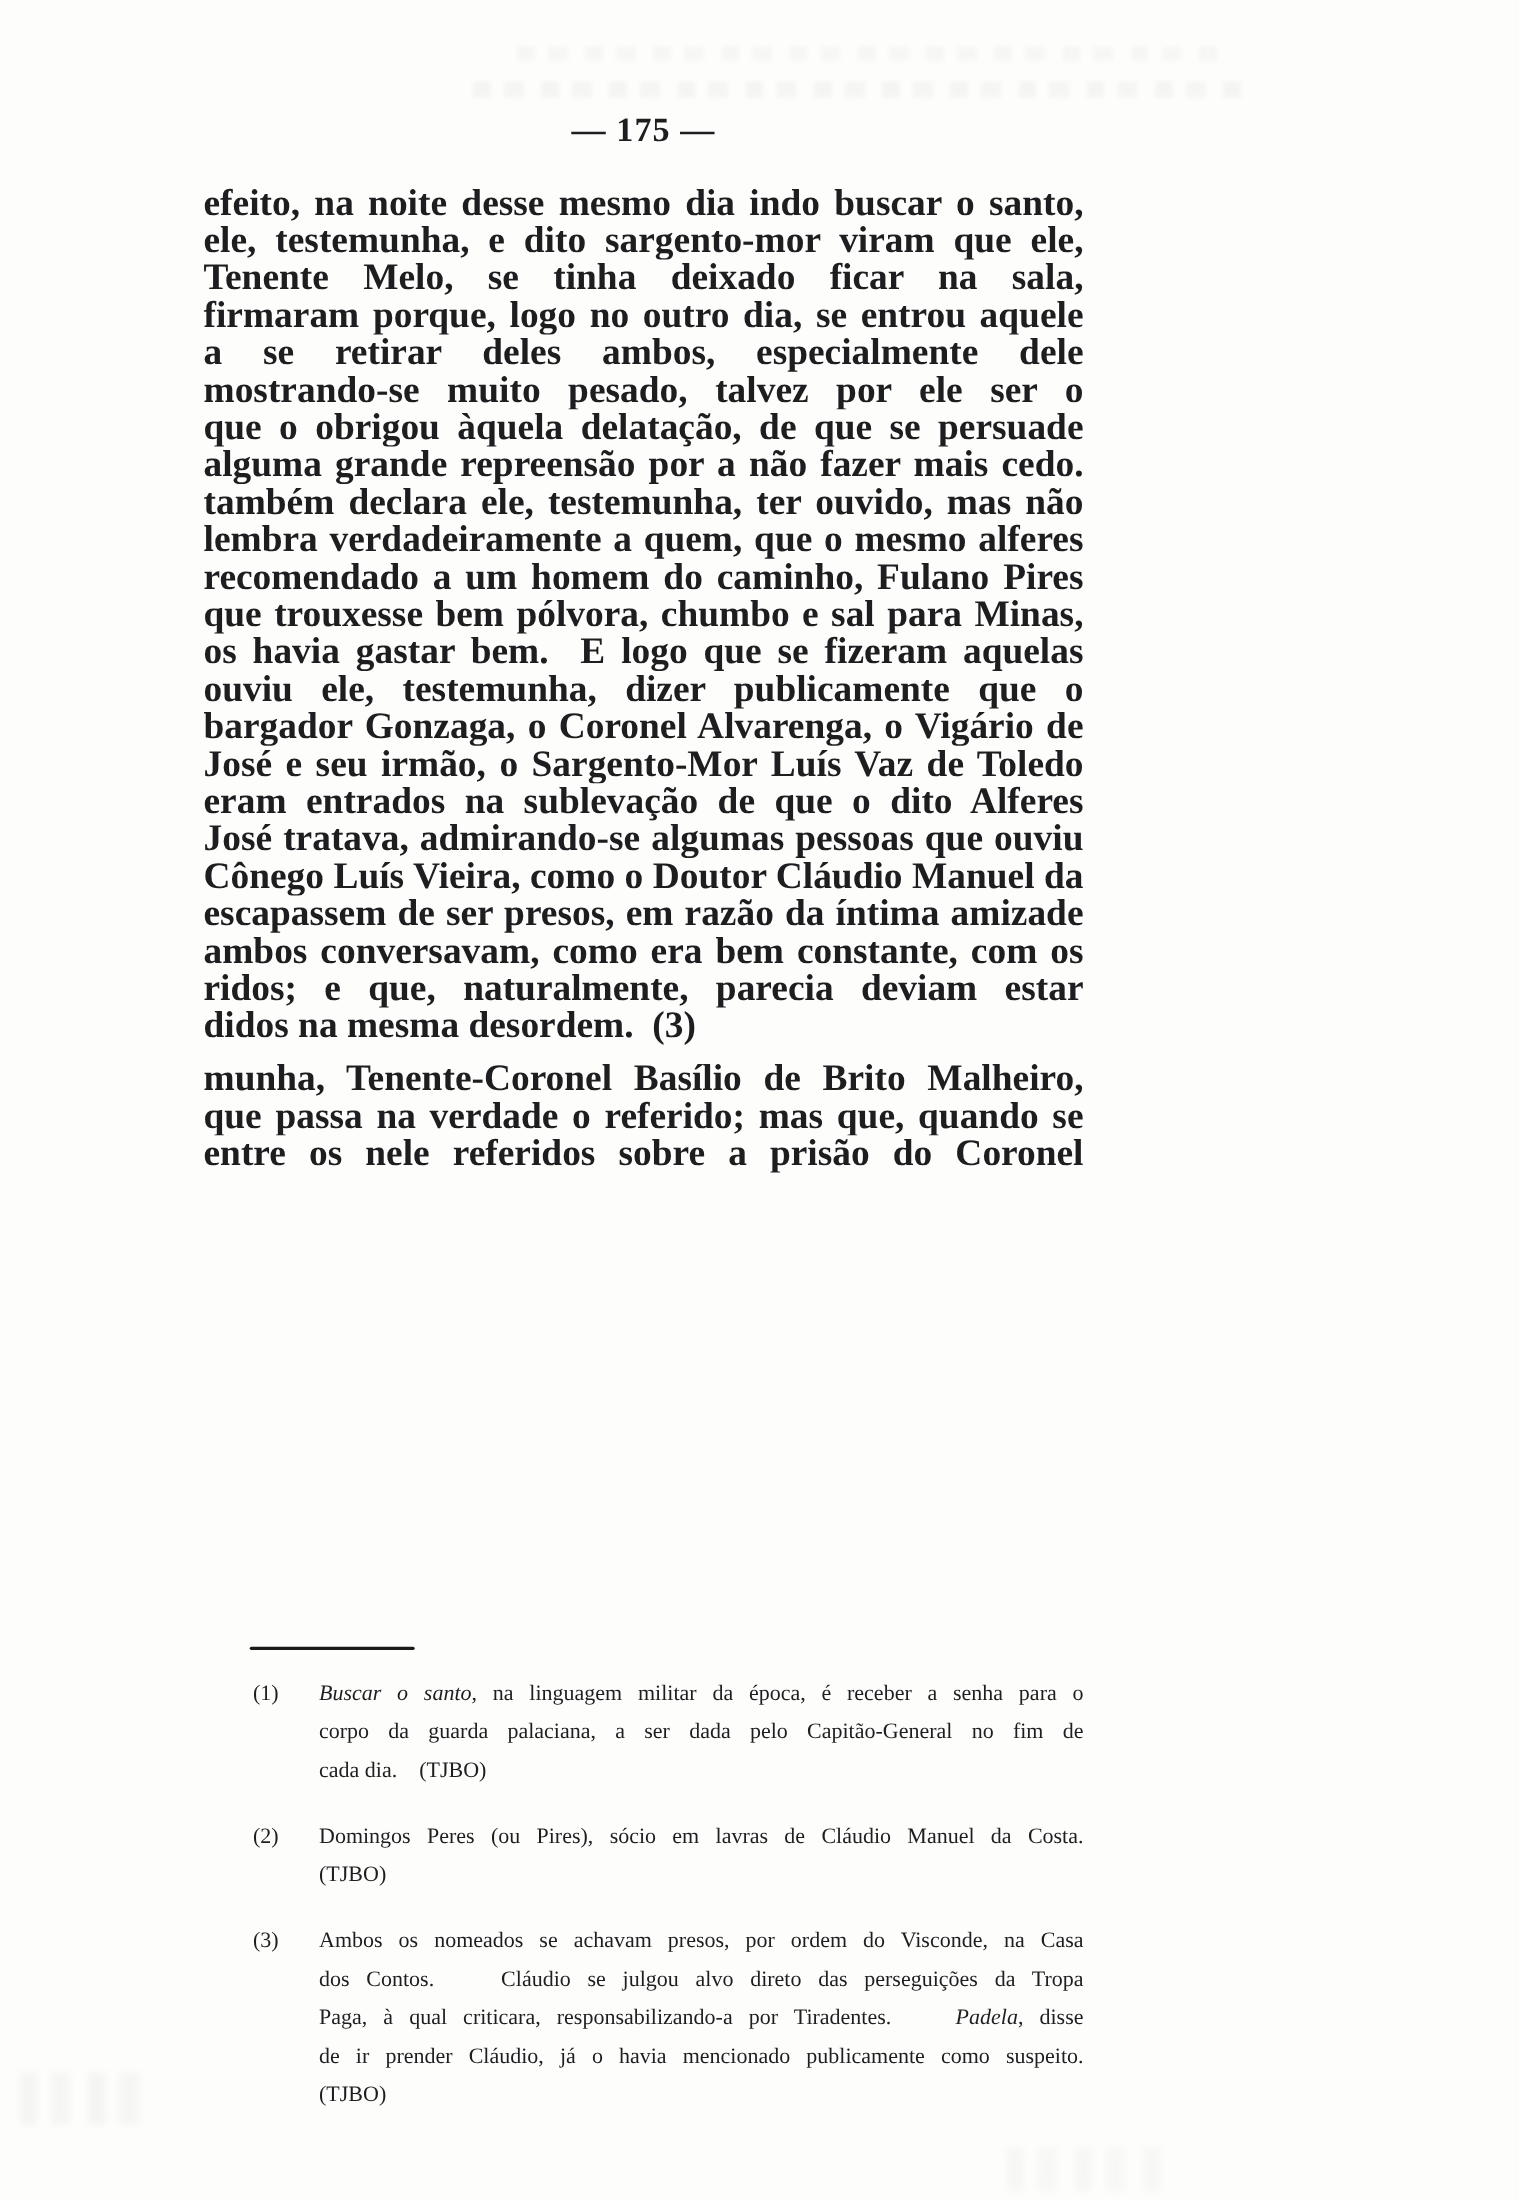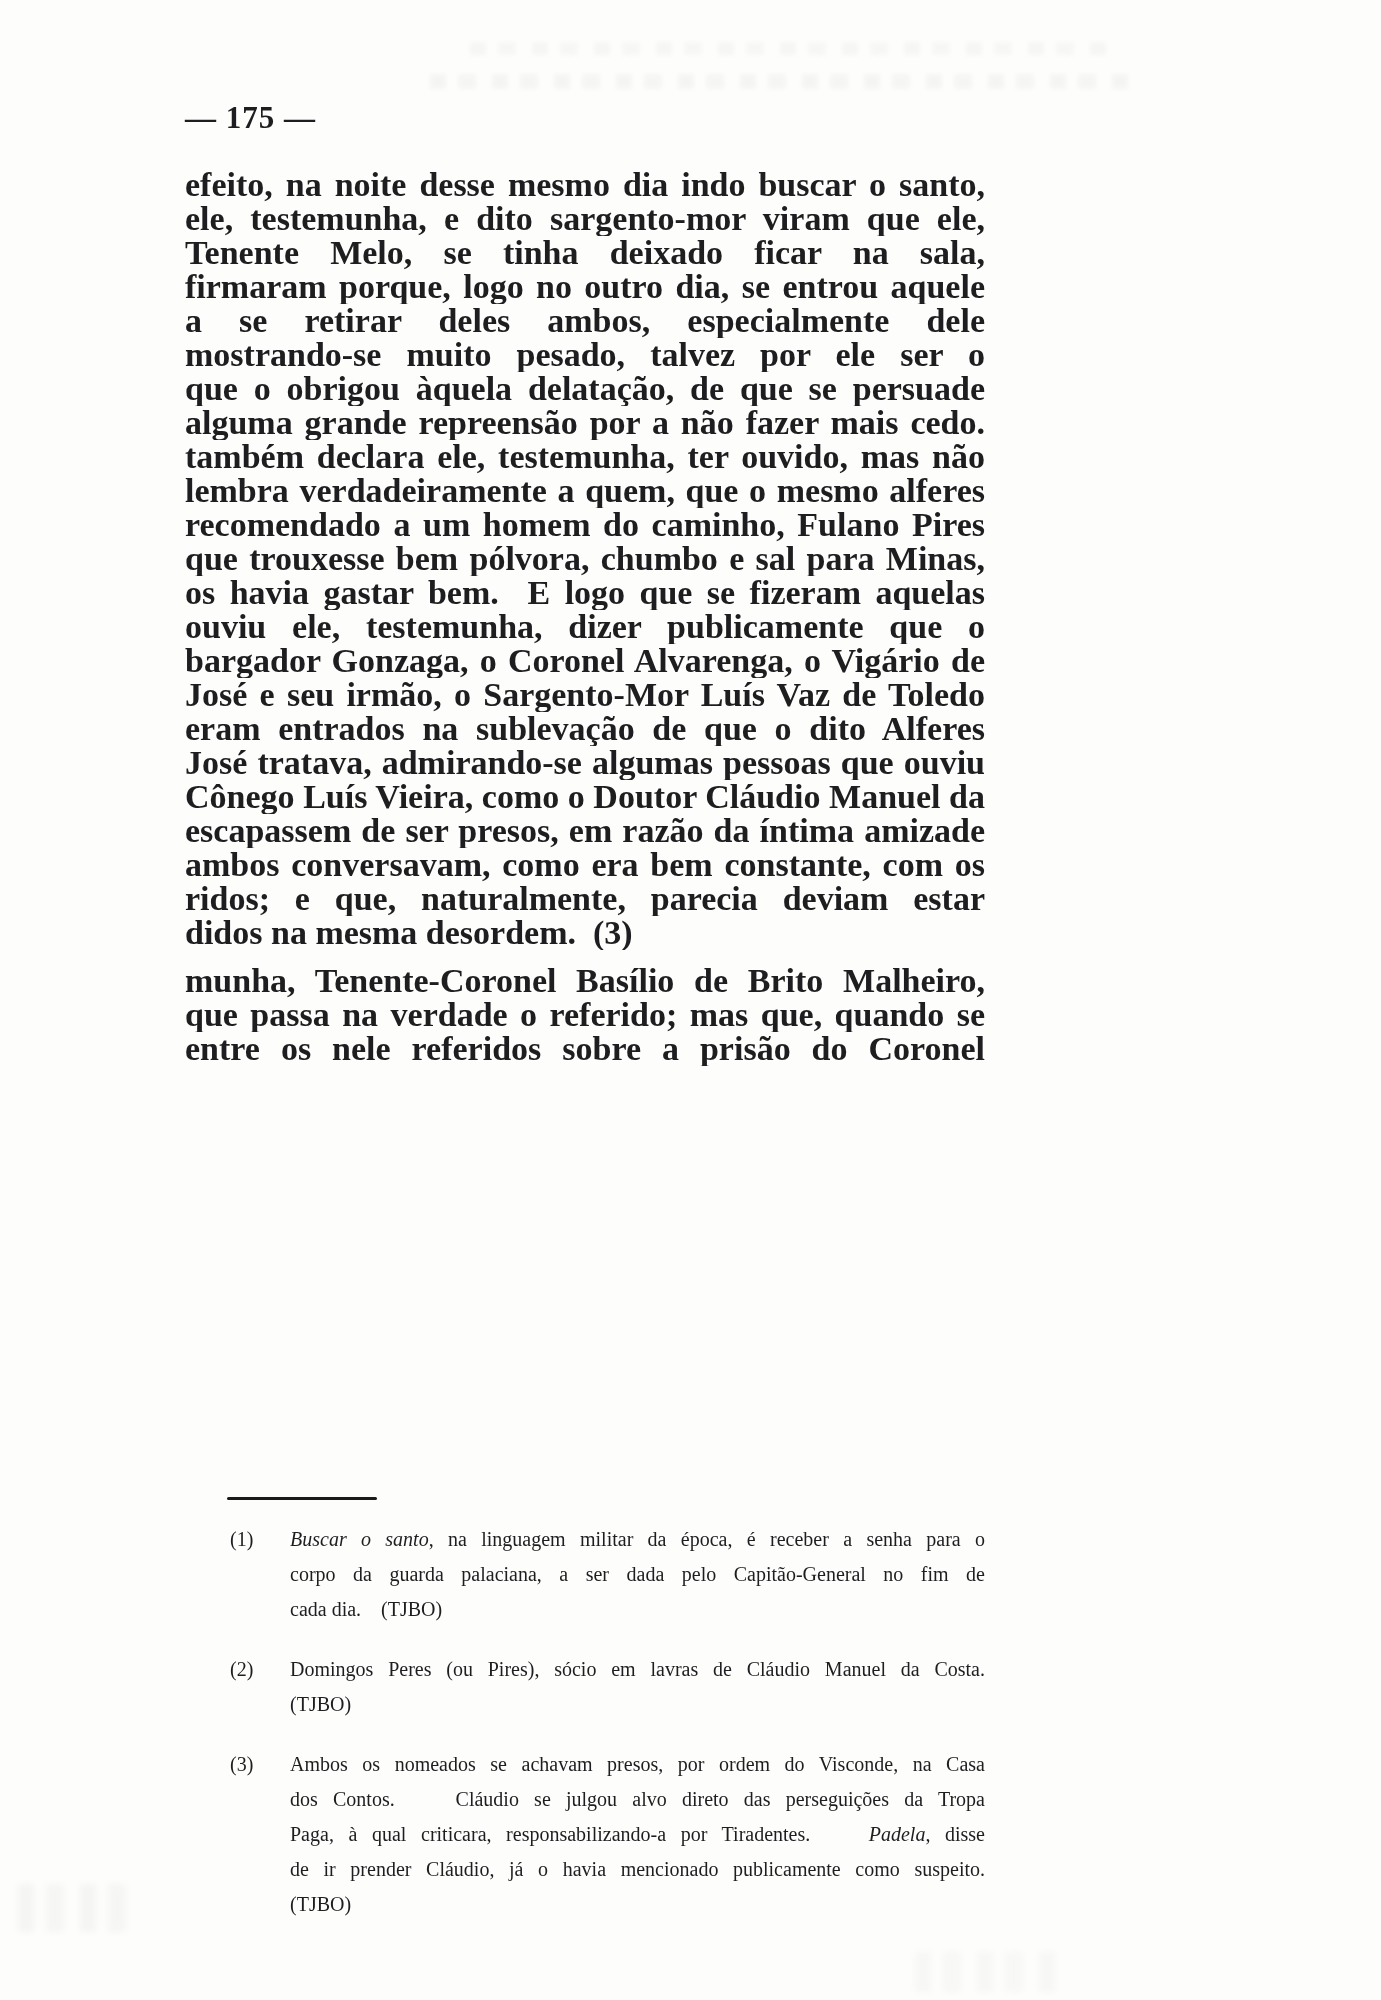"— 175 —" .page-number { text-align: left -> center }
